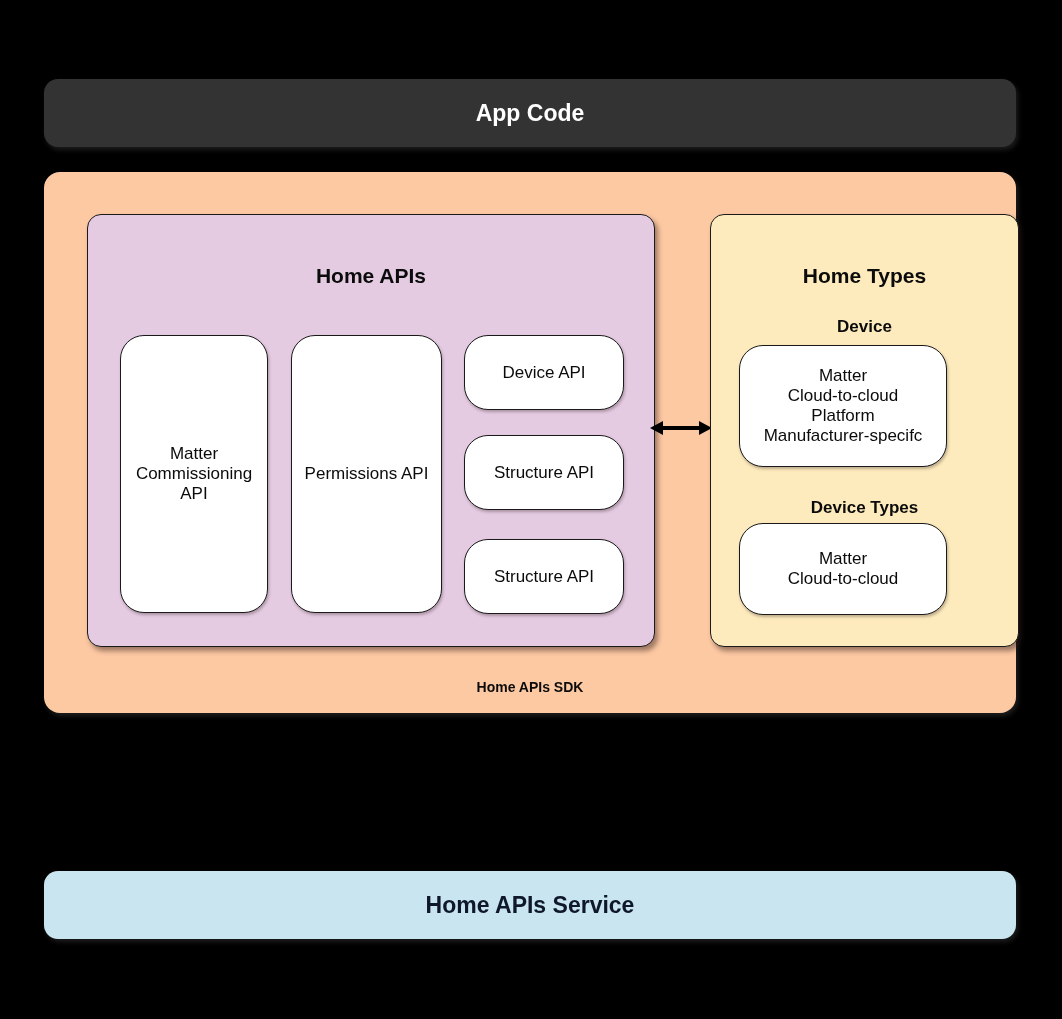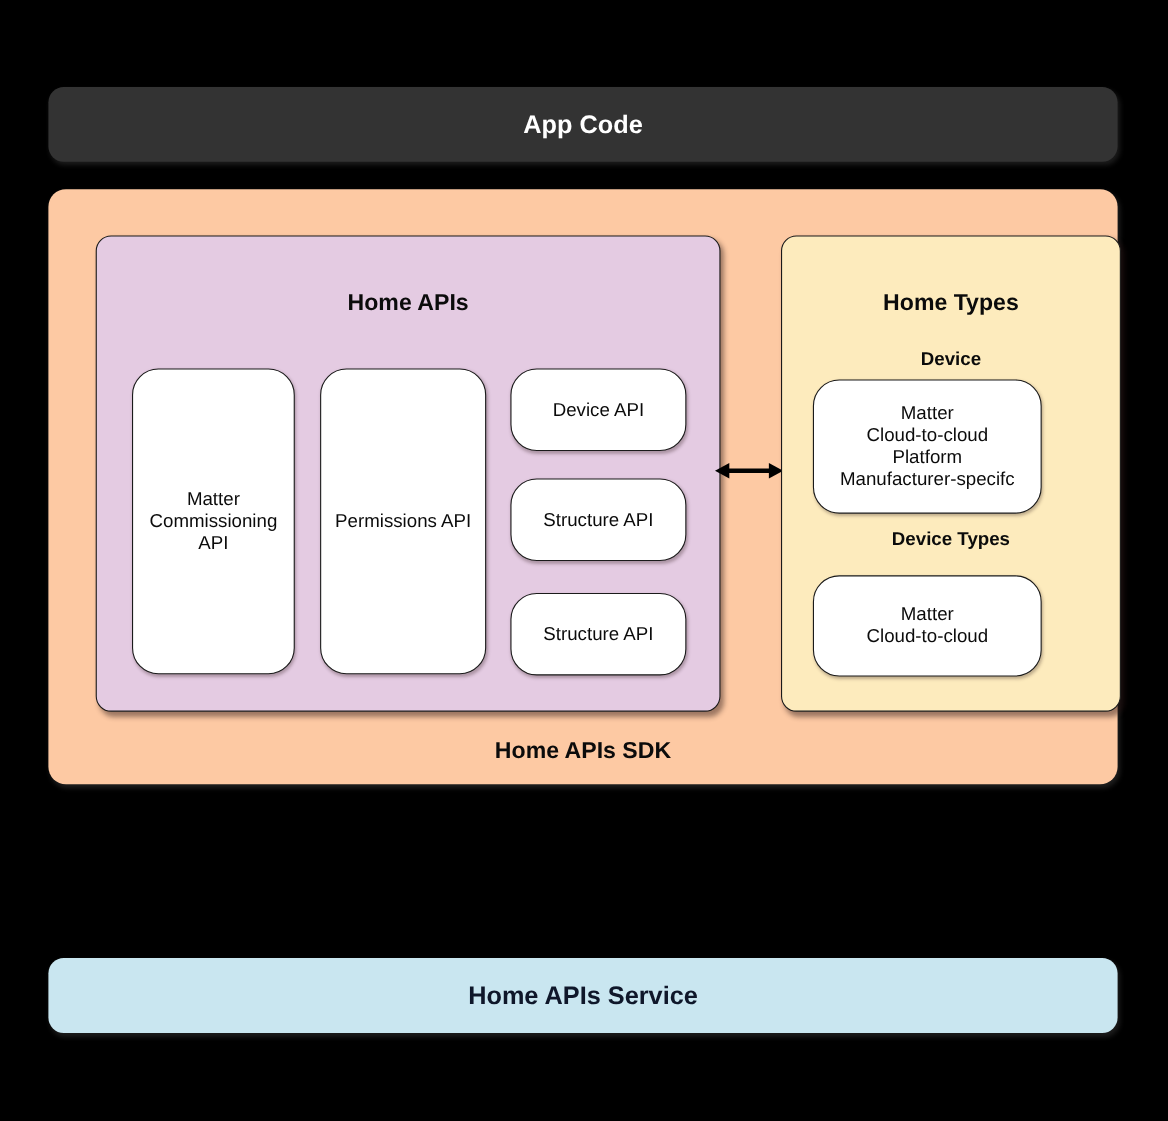"Device Types" .device-types-heading { top: 265px -> 283px }
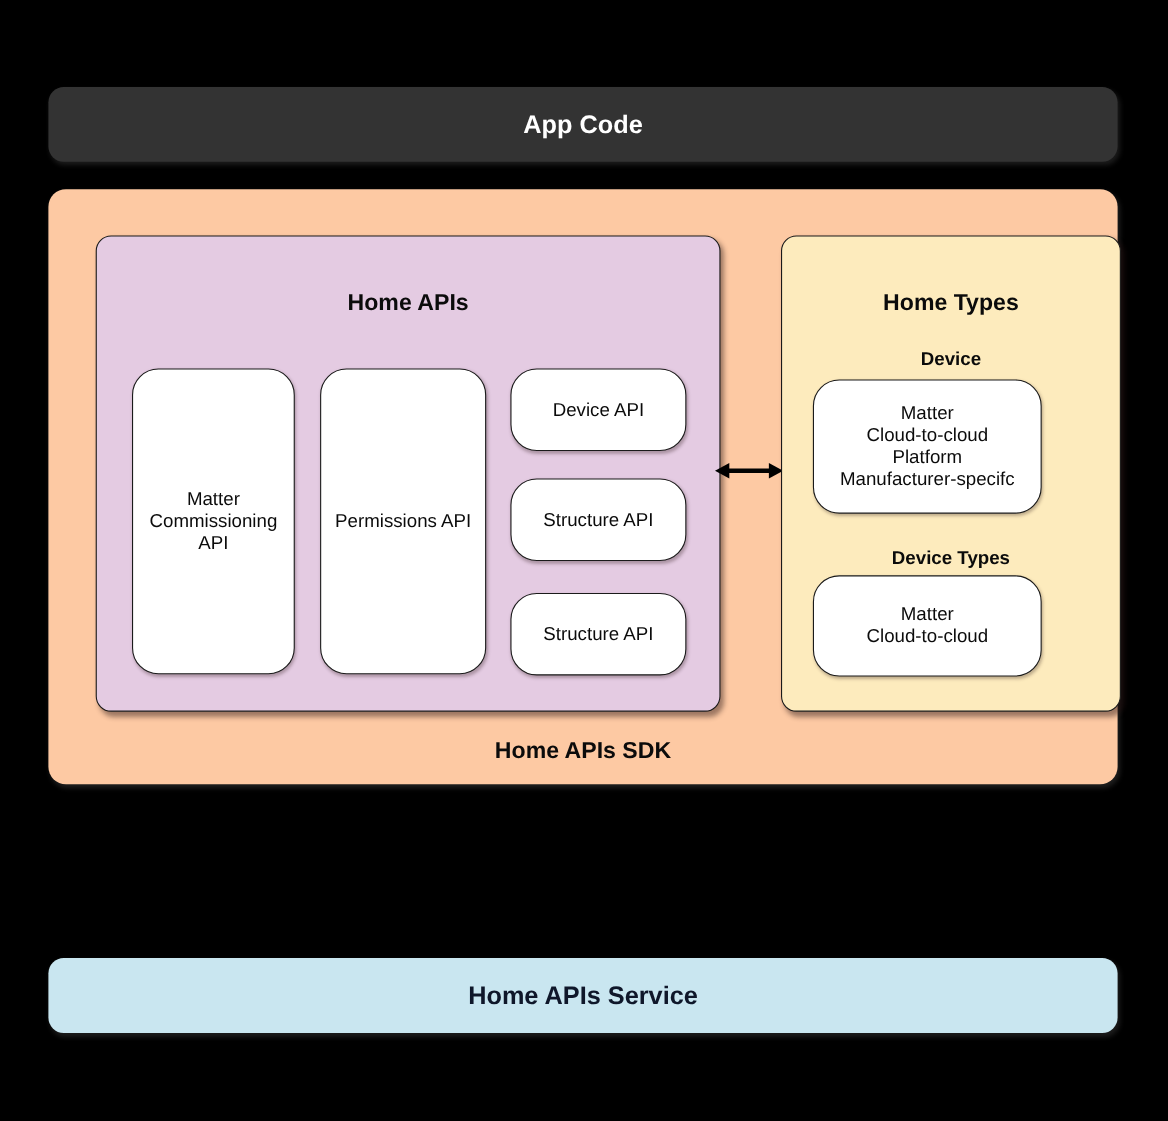"Home APIs SDK" .sdk-label { font-size: 21px -> 14px }
